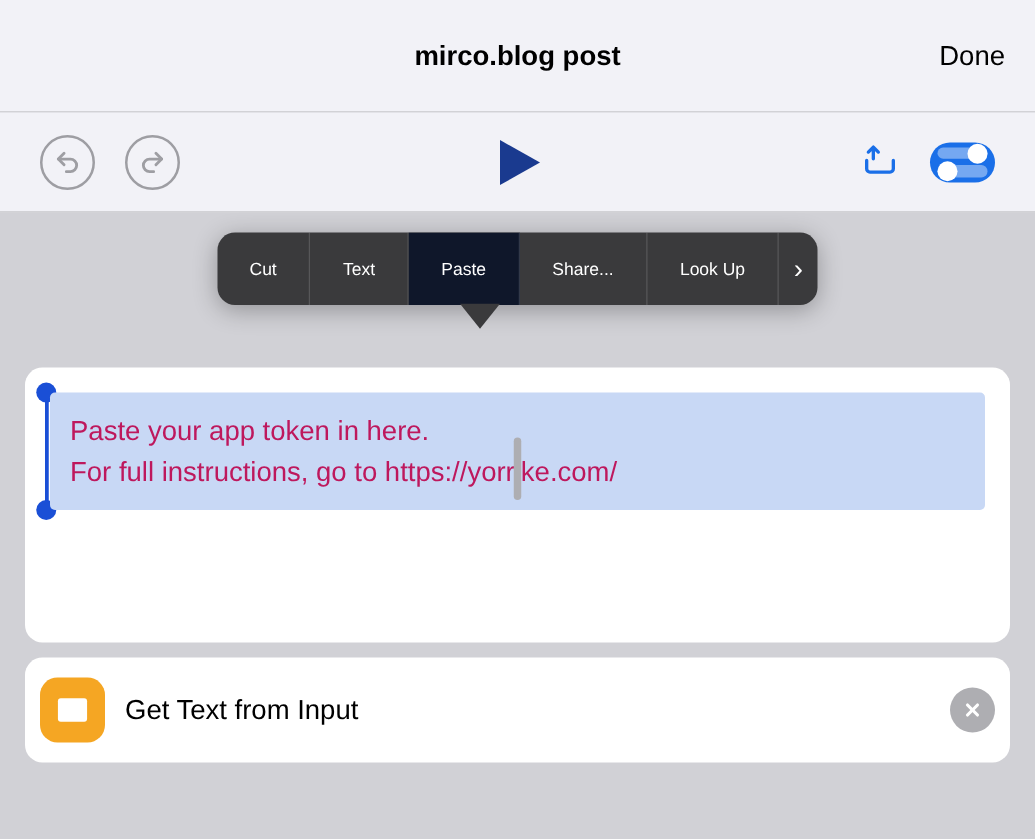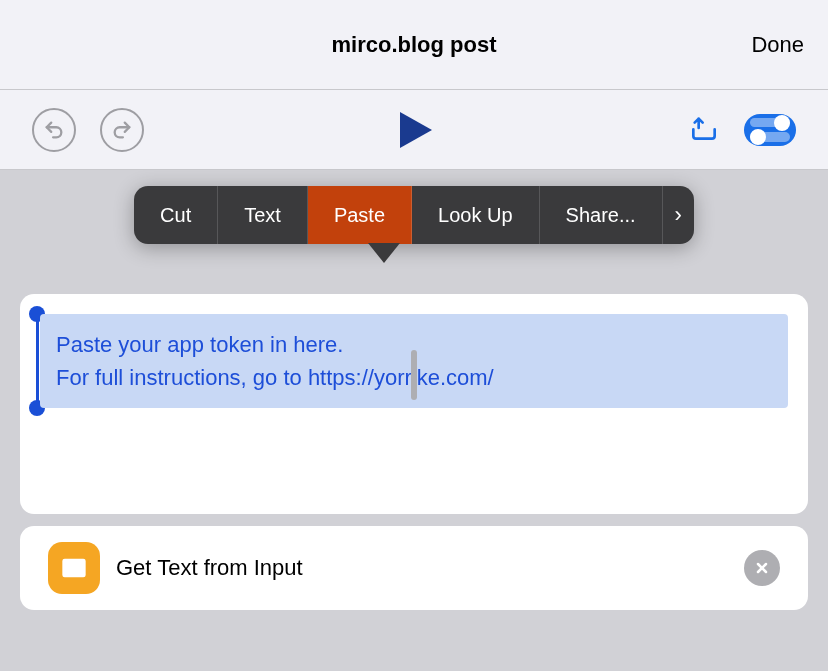"Cut" .context-menu-item { font-size: 20px -> 14px }
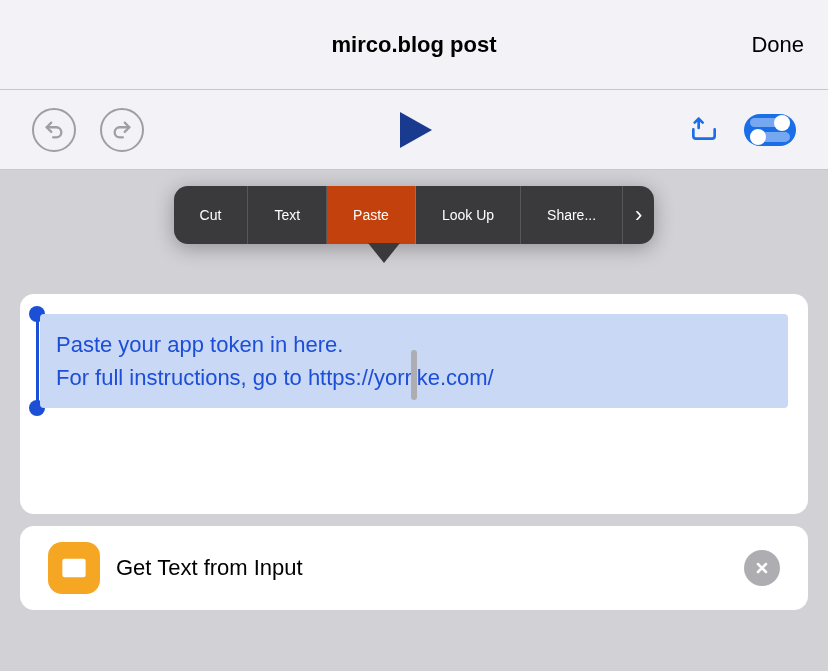"Paste" .context-menu-item.active { background: #c2410c -> #0f172a }
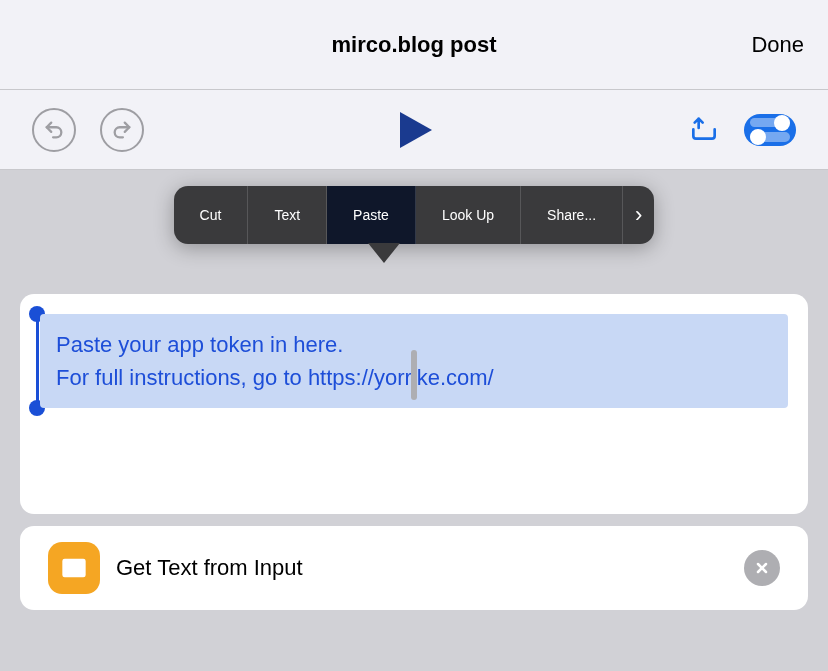"Look Up" div.context-menu-item { order: before "Share..." -> after "Share..." }
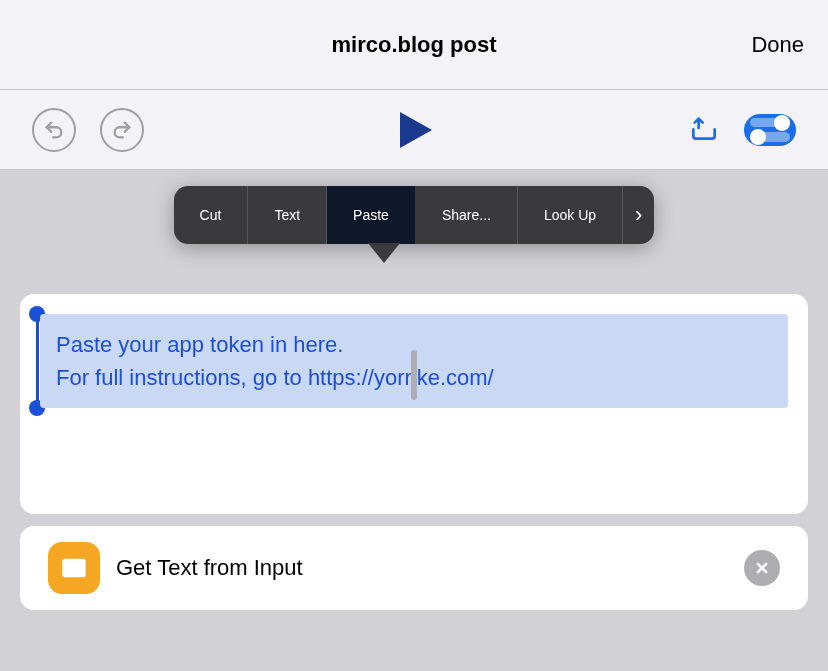"Paste your app token in" .text-selection-content p { color: #1d4ed8 -> #be185d }
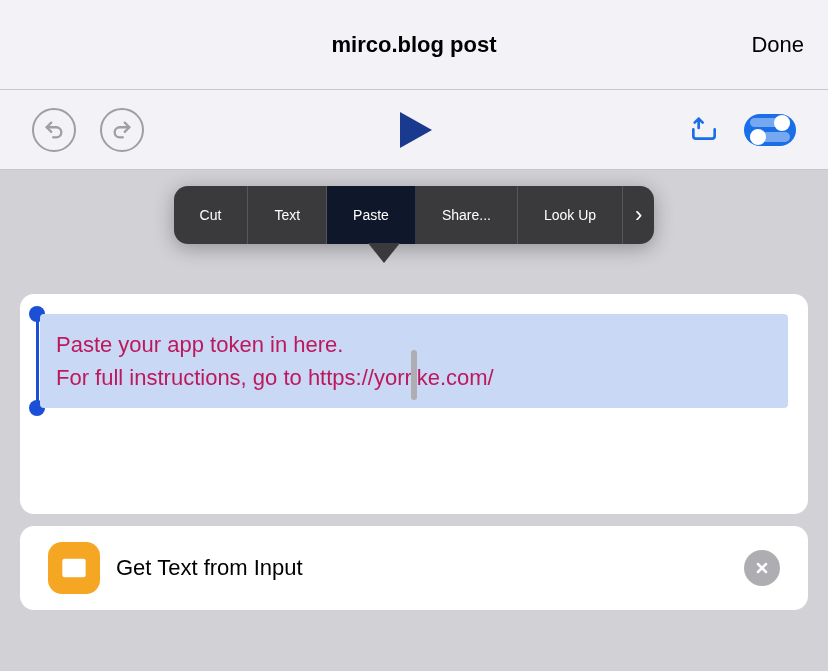"Get Text from Input" .bottom-action { padding: 16px 28px -> 16px 12px }
